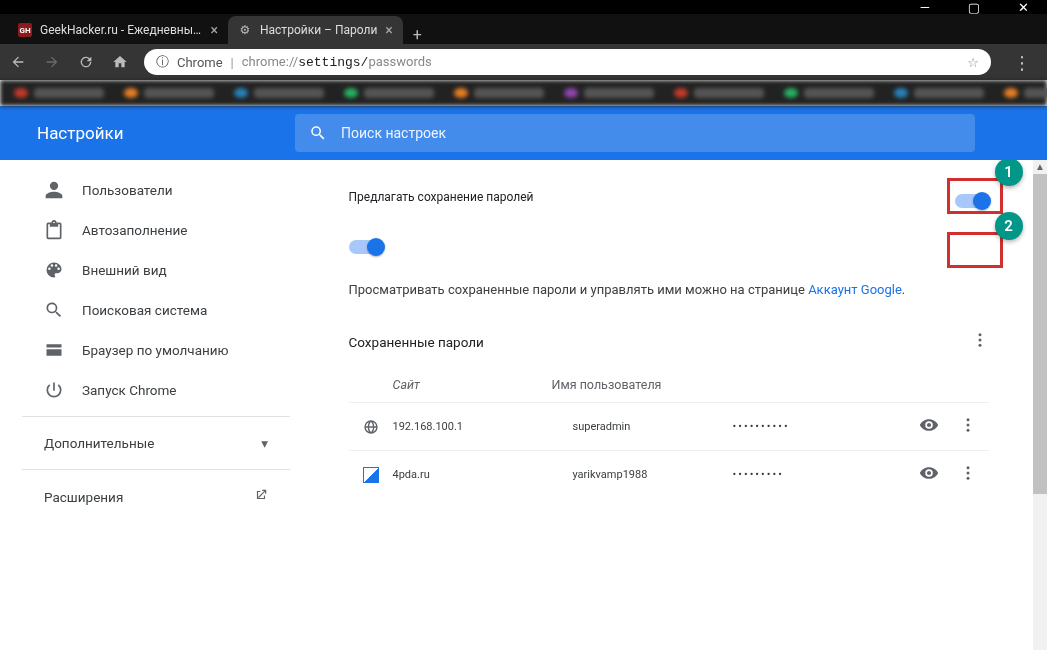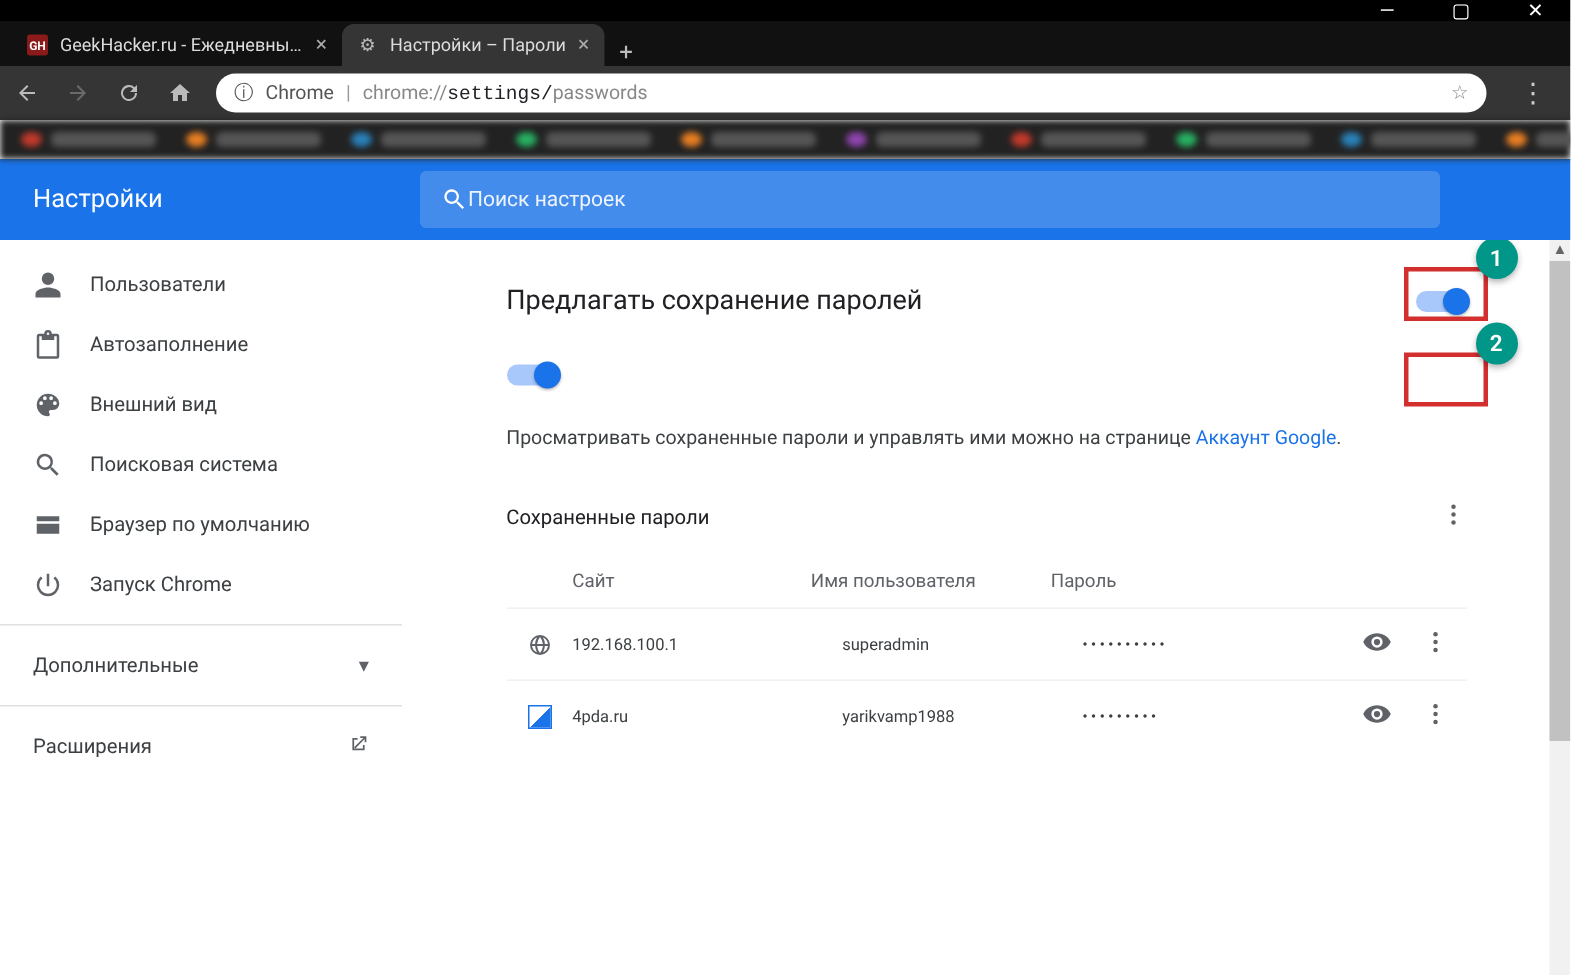"Настройки" .settings-title { margin-left: none -> 15px }
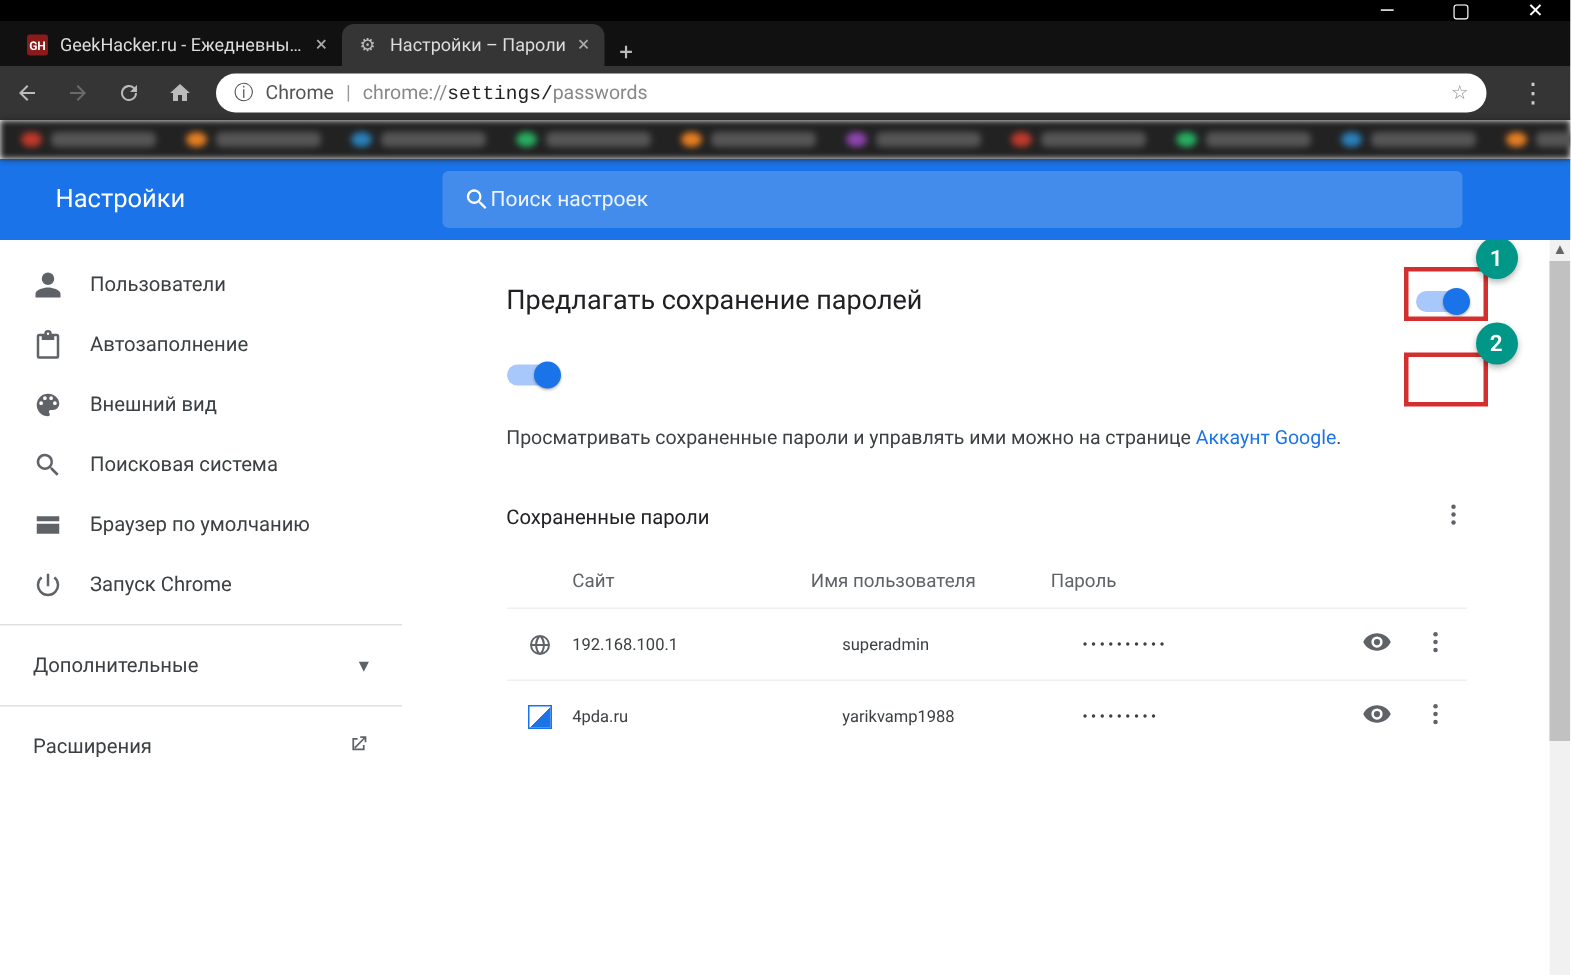"Поиск настроек" .settings-search { gap: none -> 14px }
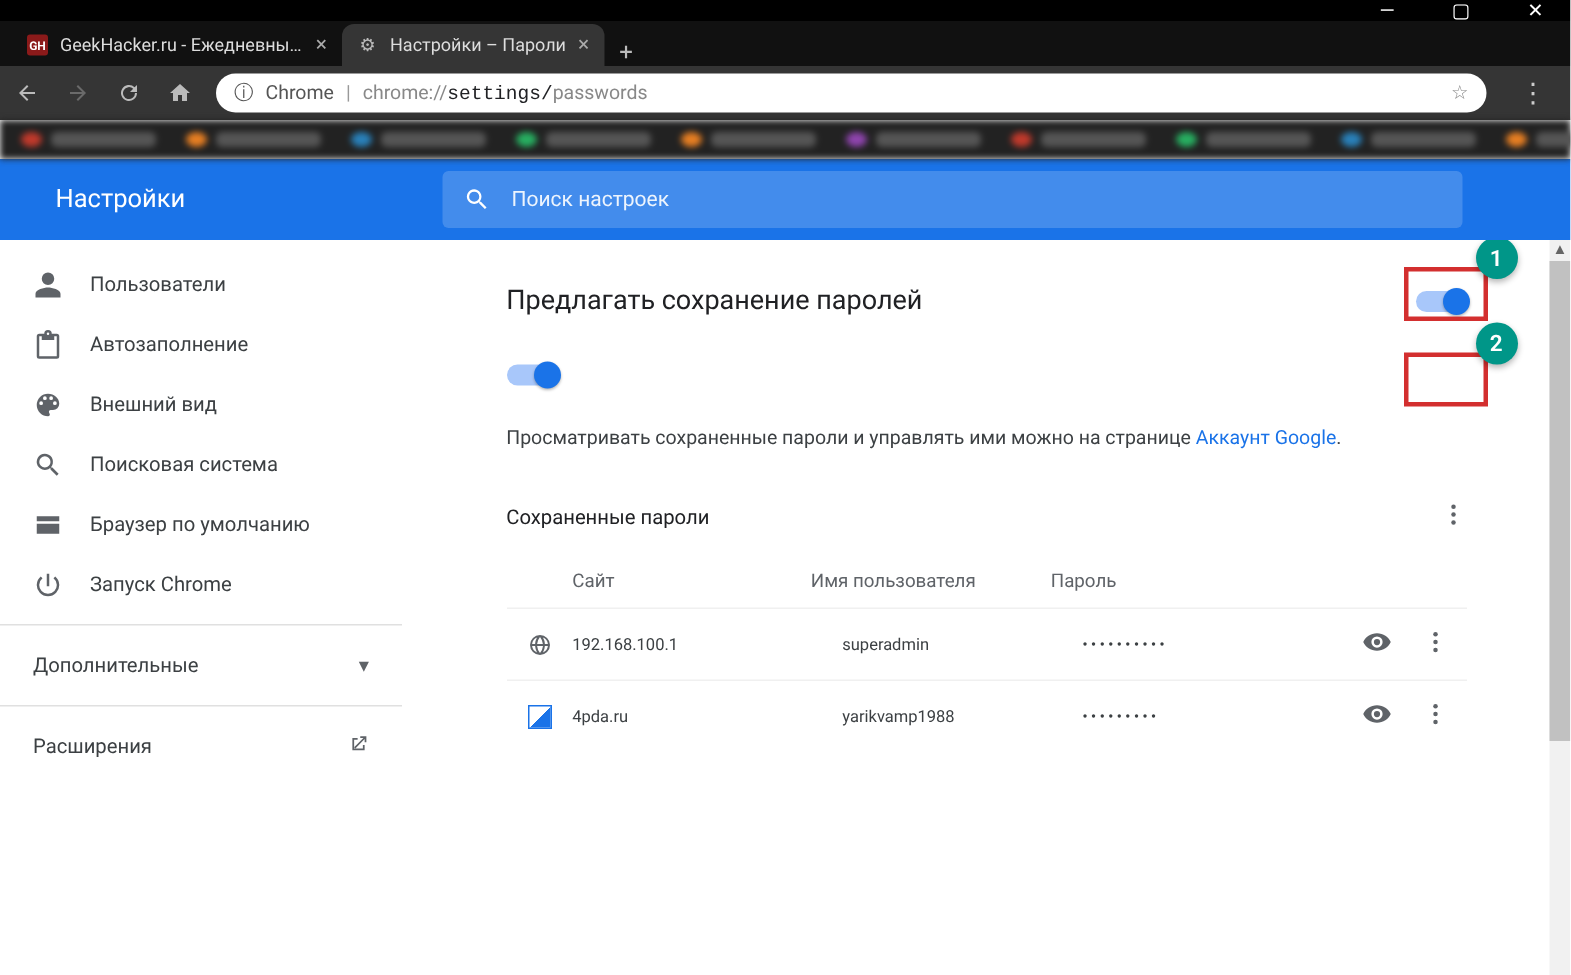"Пользователи" .sidebar { margin-left: none -> 22px }
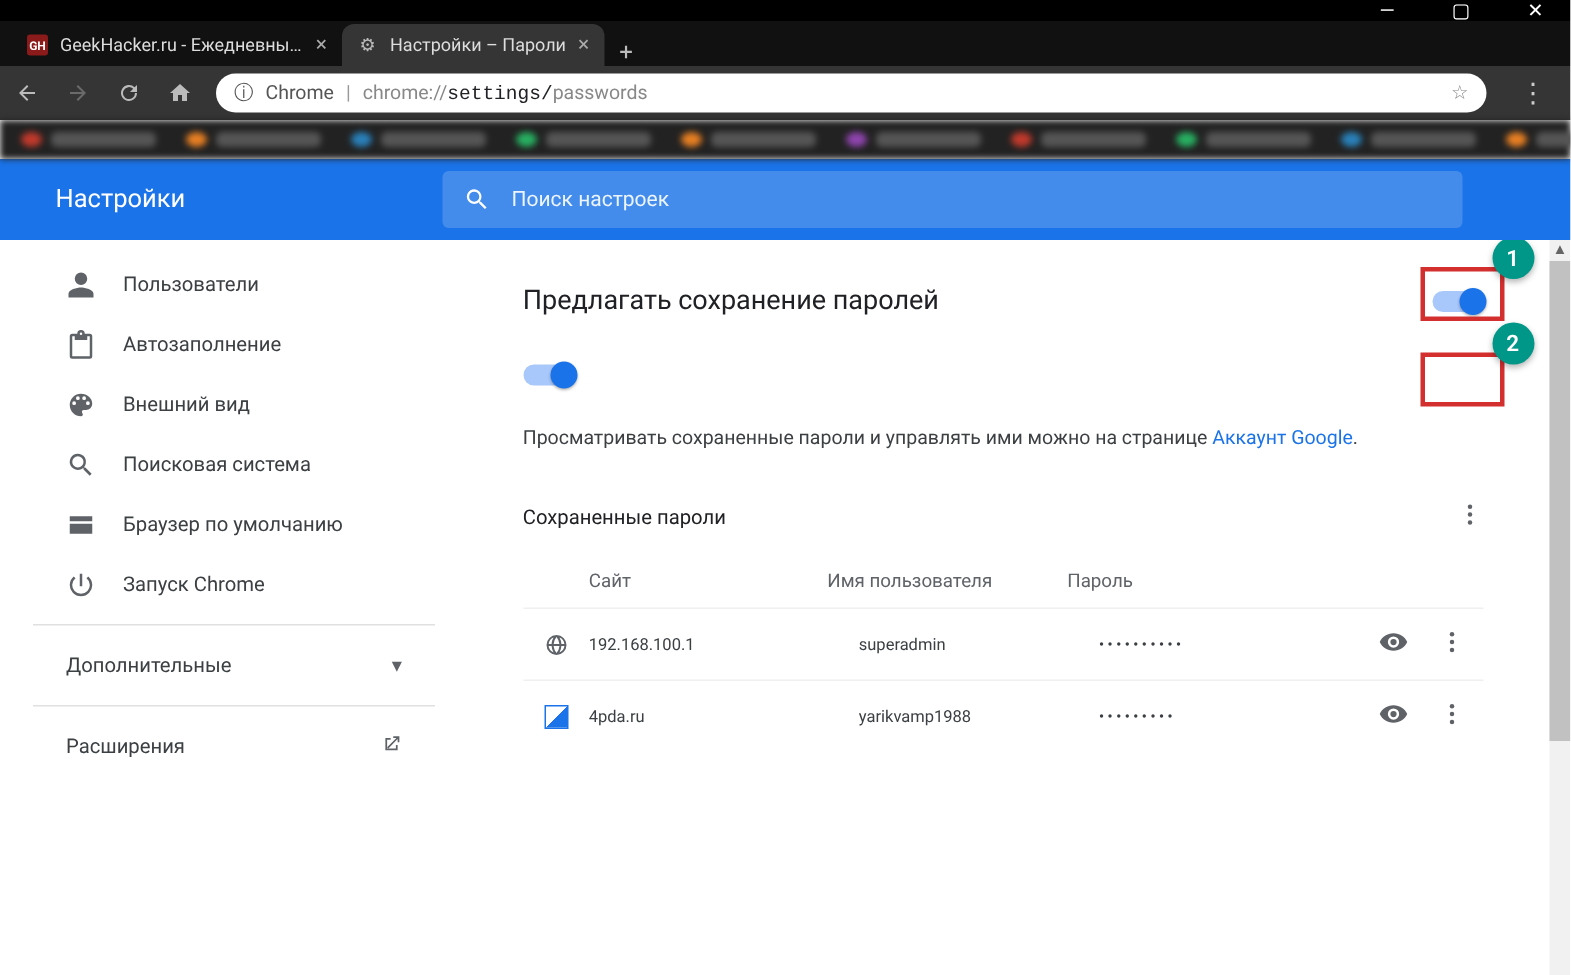"Предлагать сохранение паролей" .setting-row .txt .t1 { font-size: 18px -> 12px }
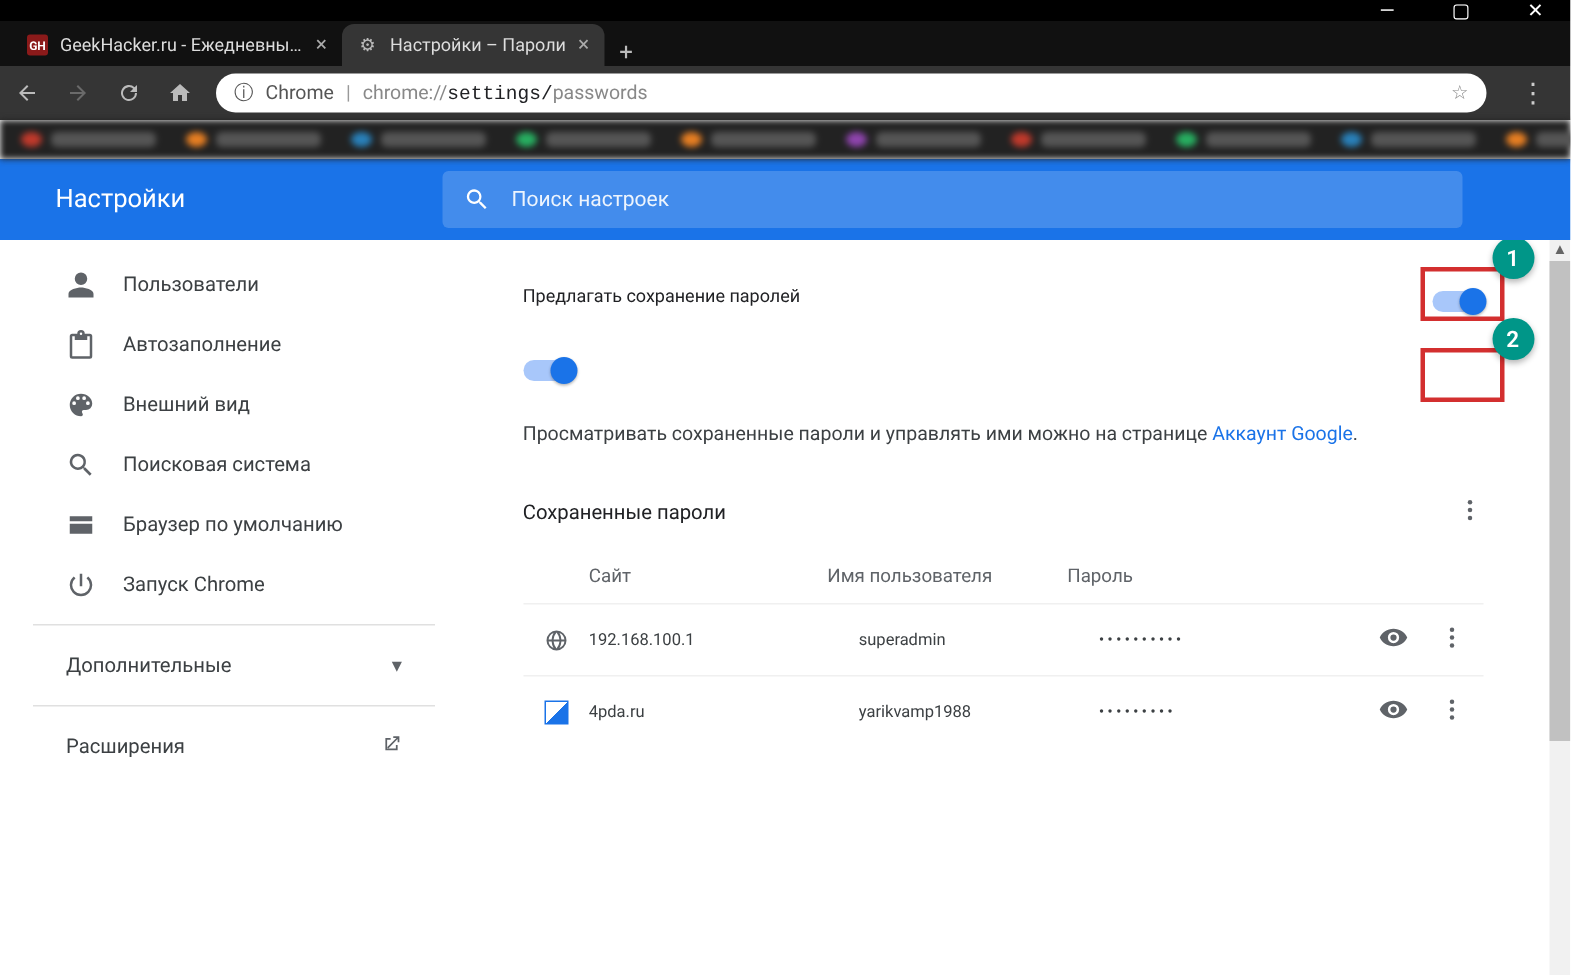"Сайт" .col-site { font-style: none -> italic }
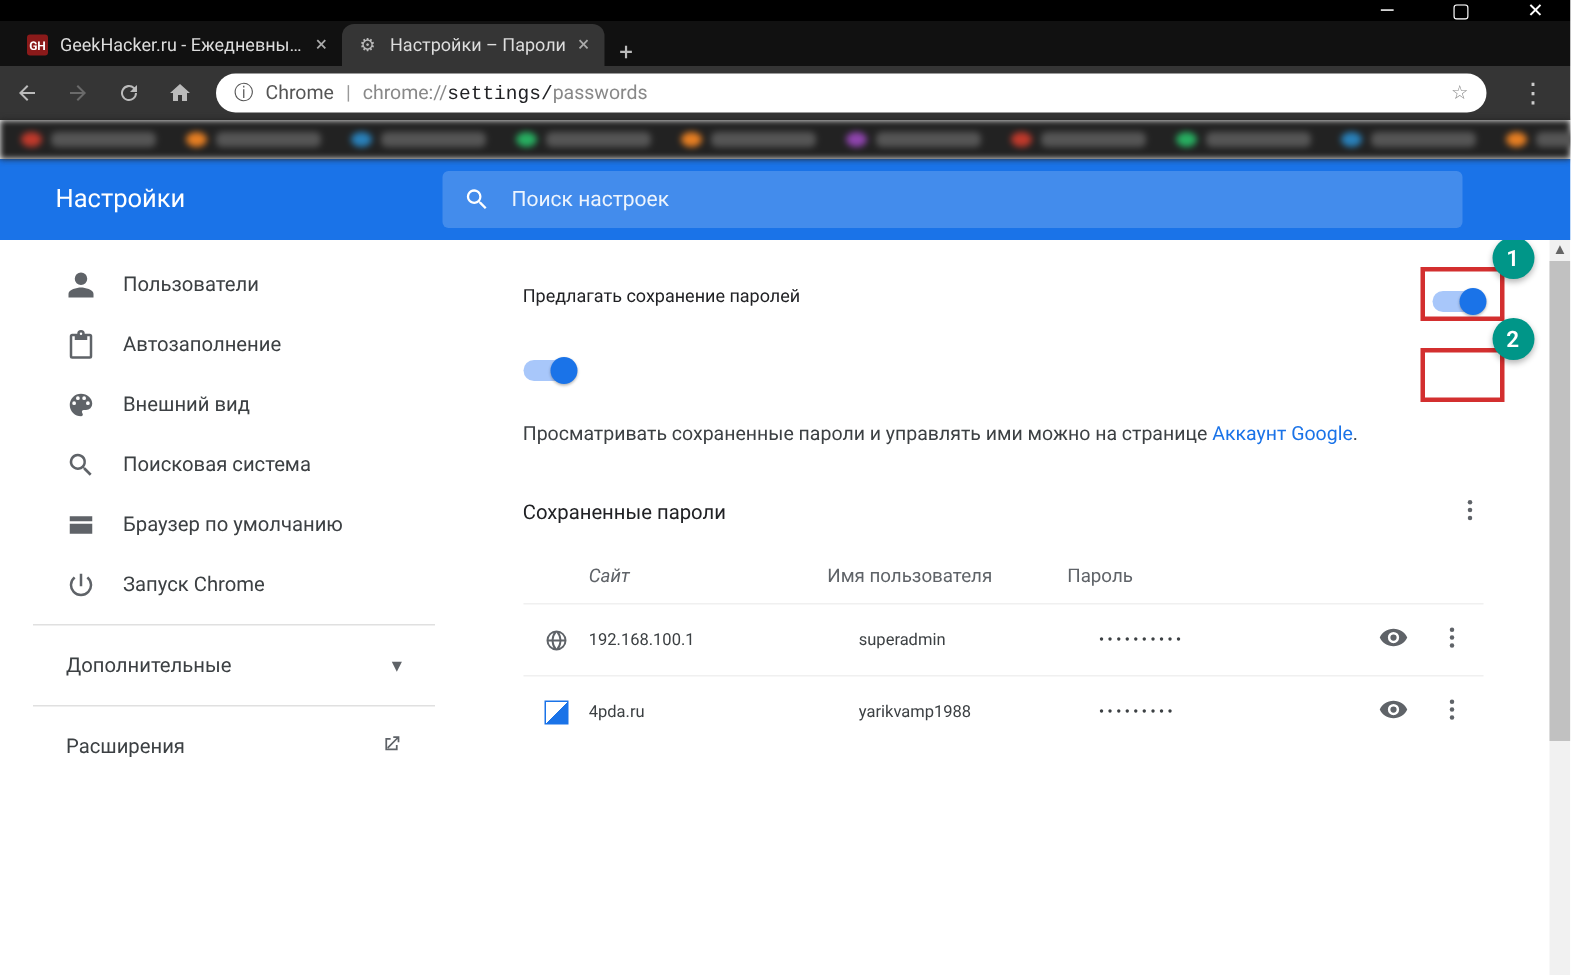"Пароль" div.col-pass { html: <div>Пароль</div> -> none }
